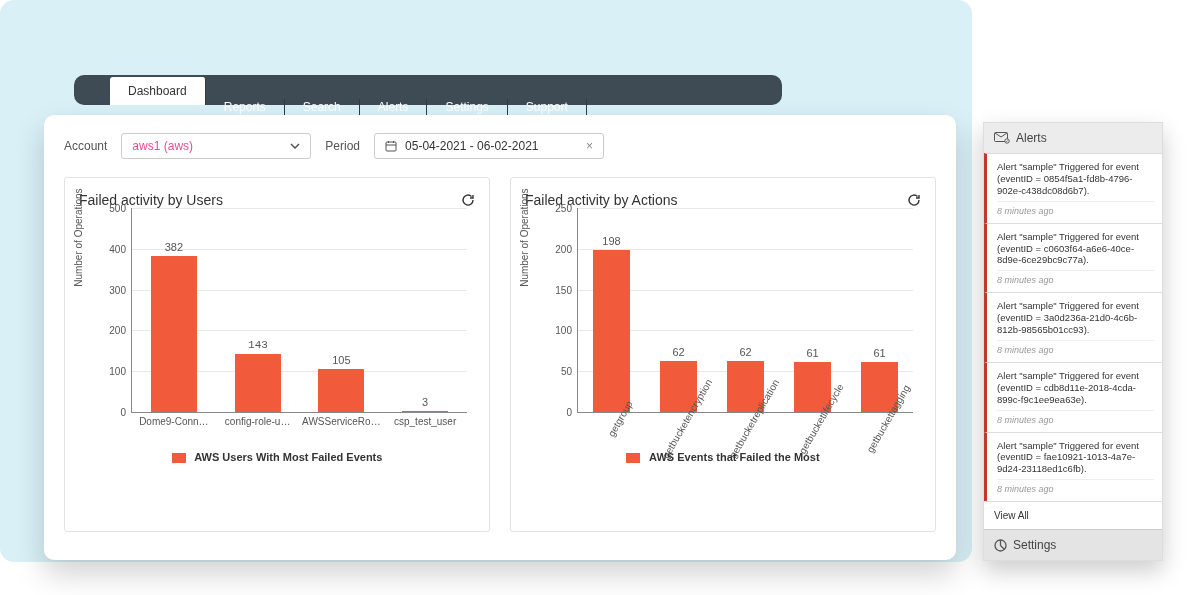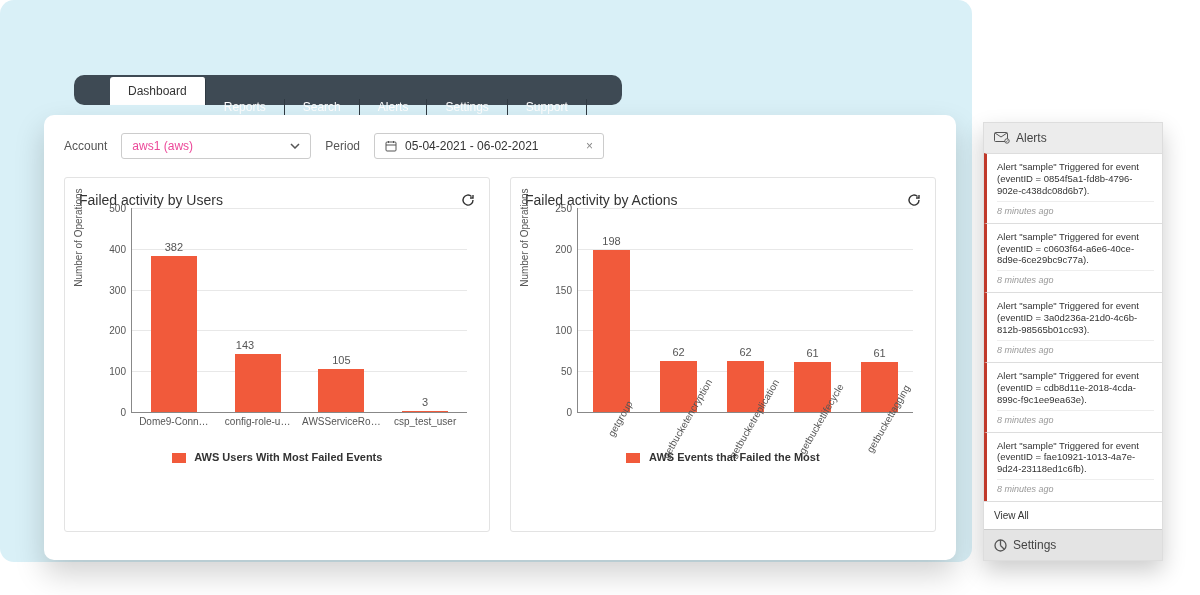"Dashboard" .navbar { width: 548px -> 708px }
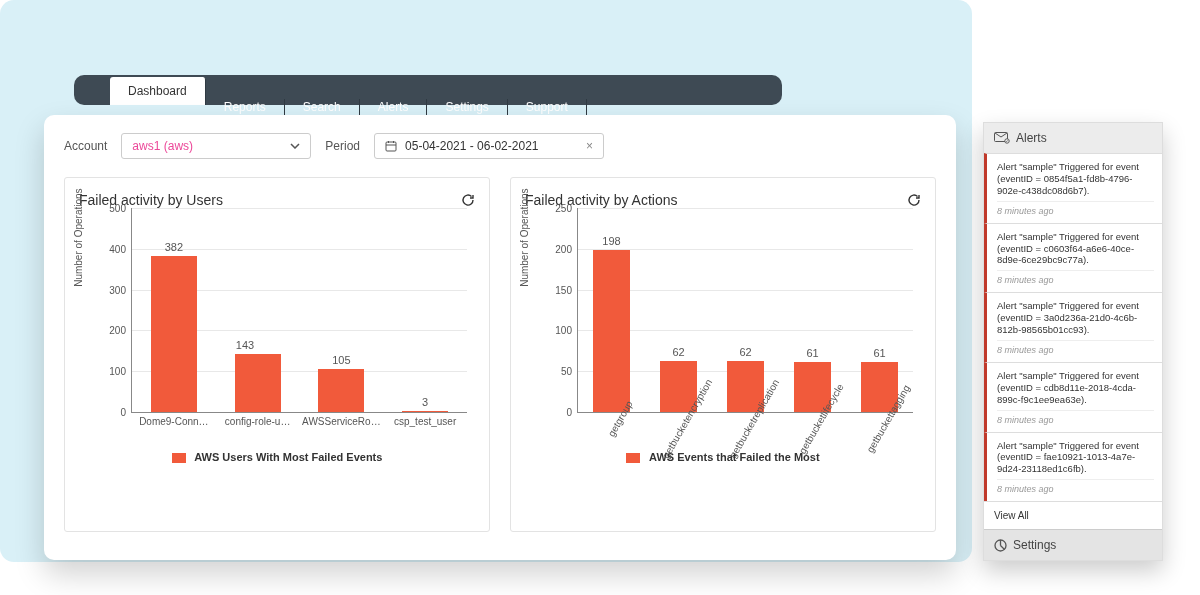"143" div.bar-label { font-family: none -> Liberation Mono, monospace; left: 113px -> 126px }
